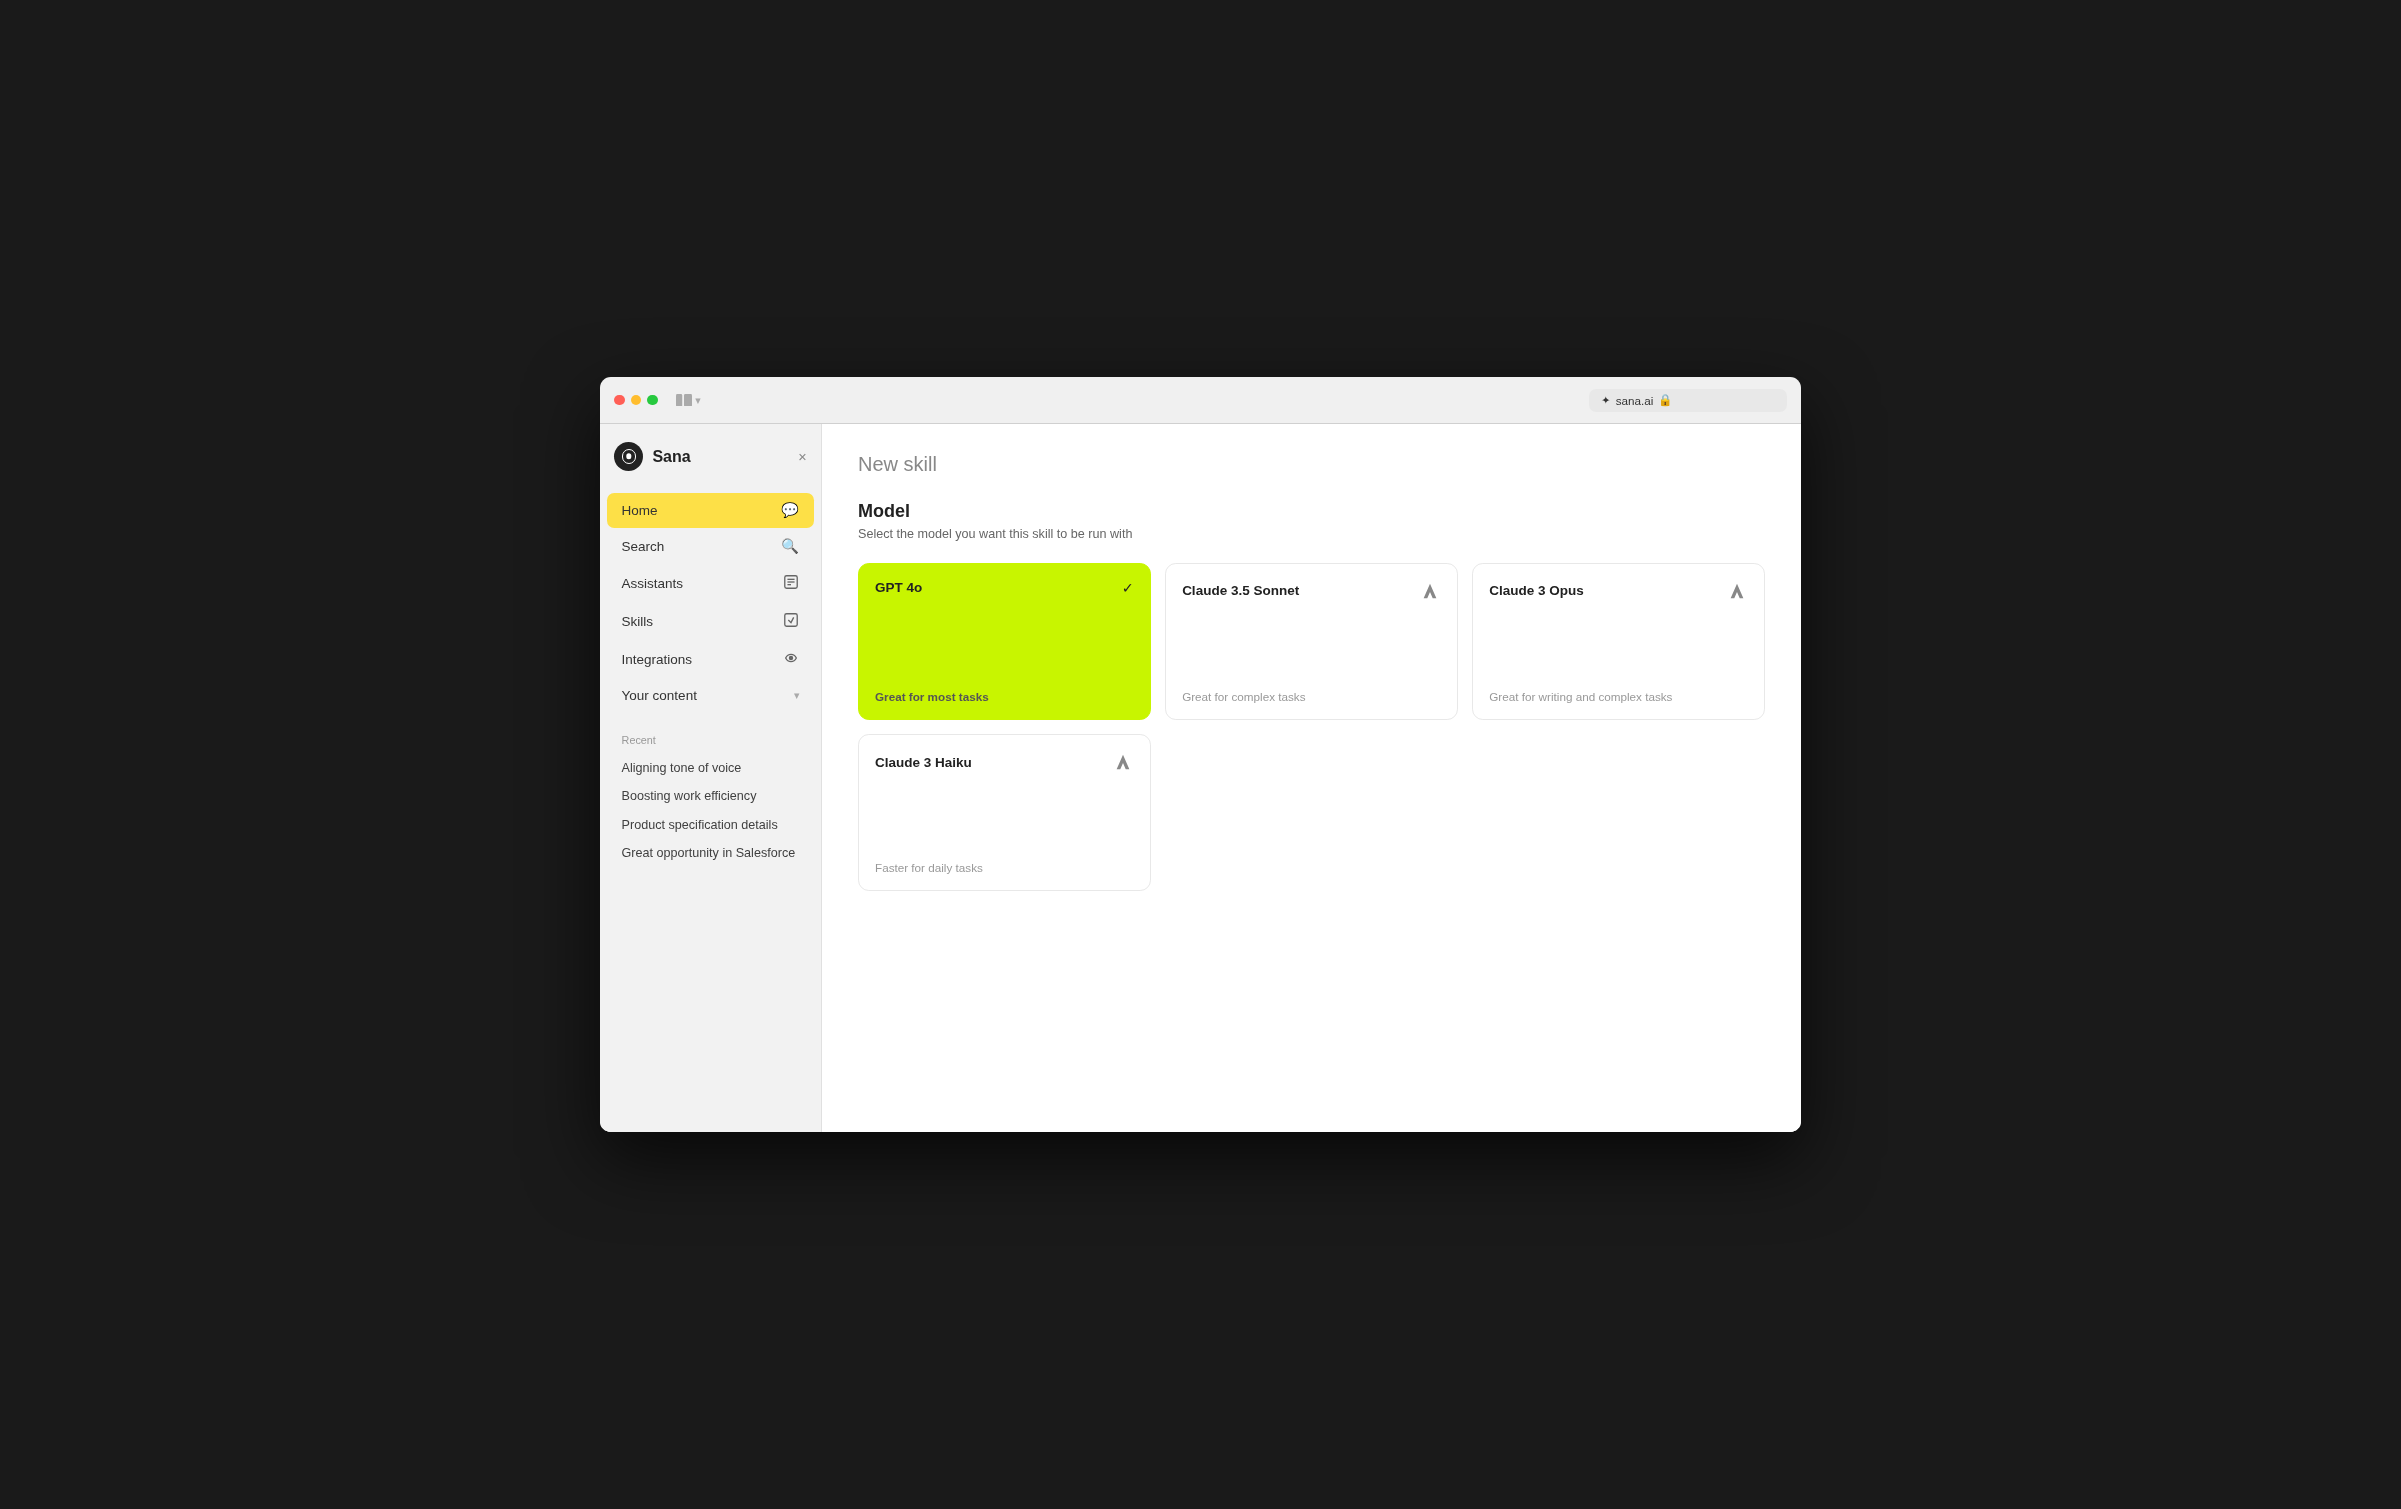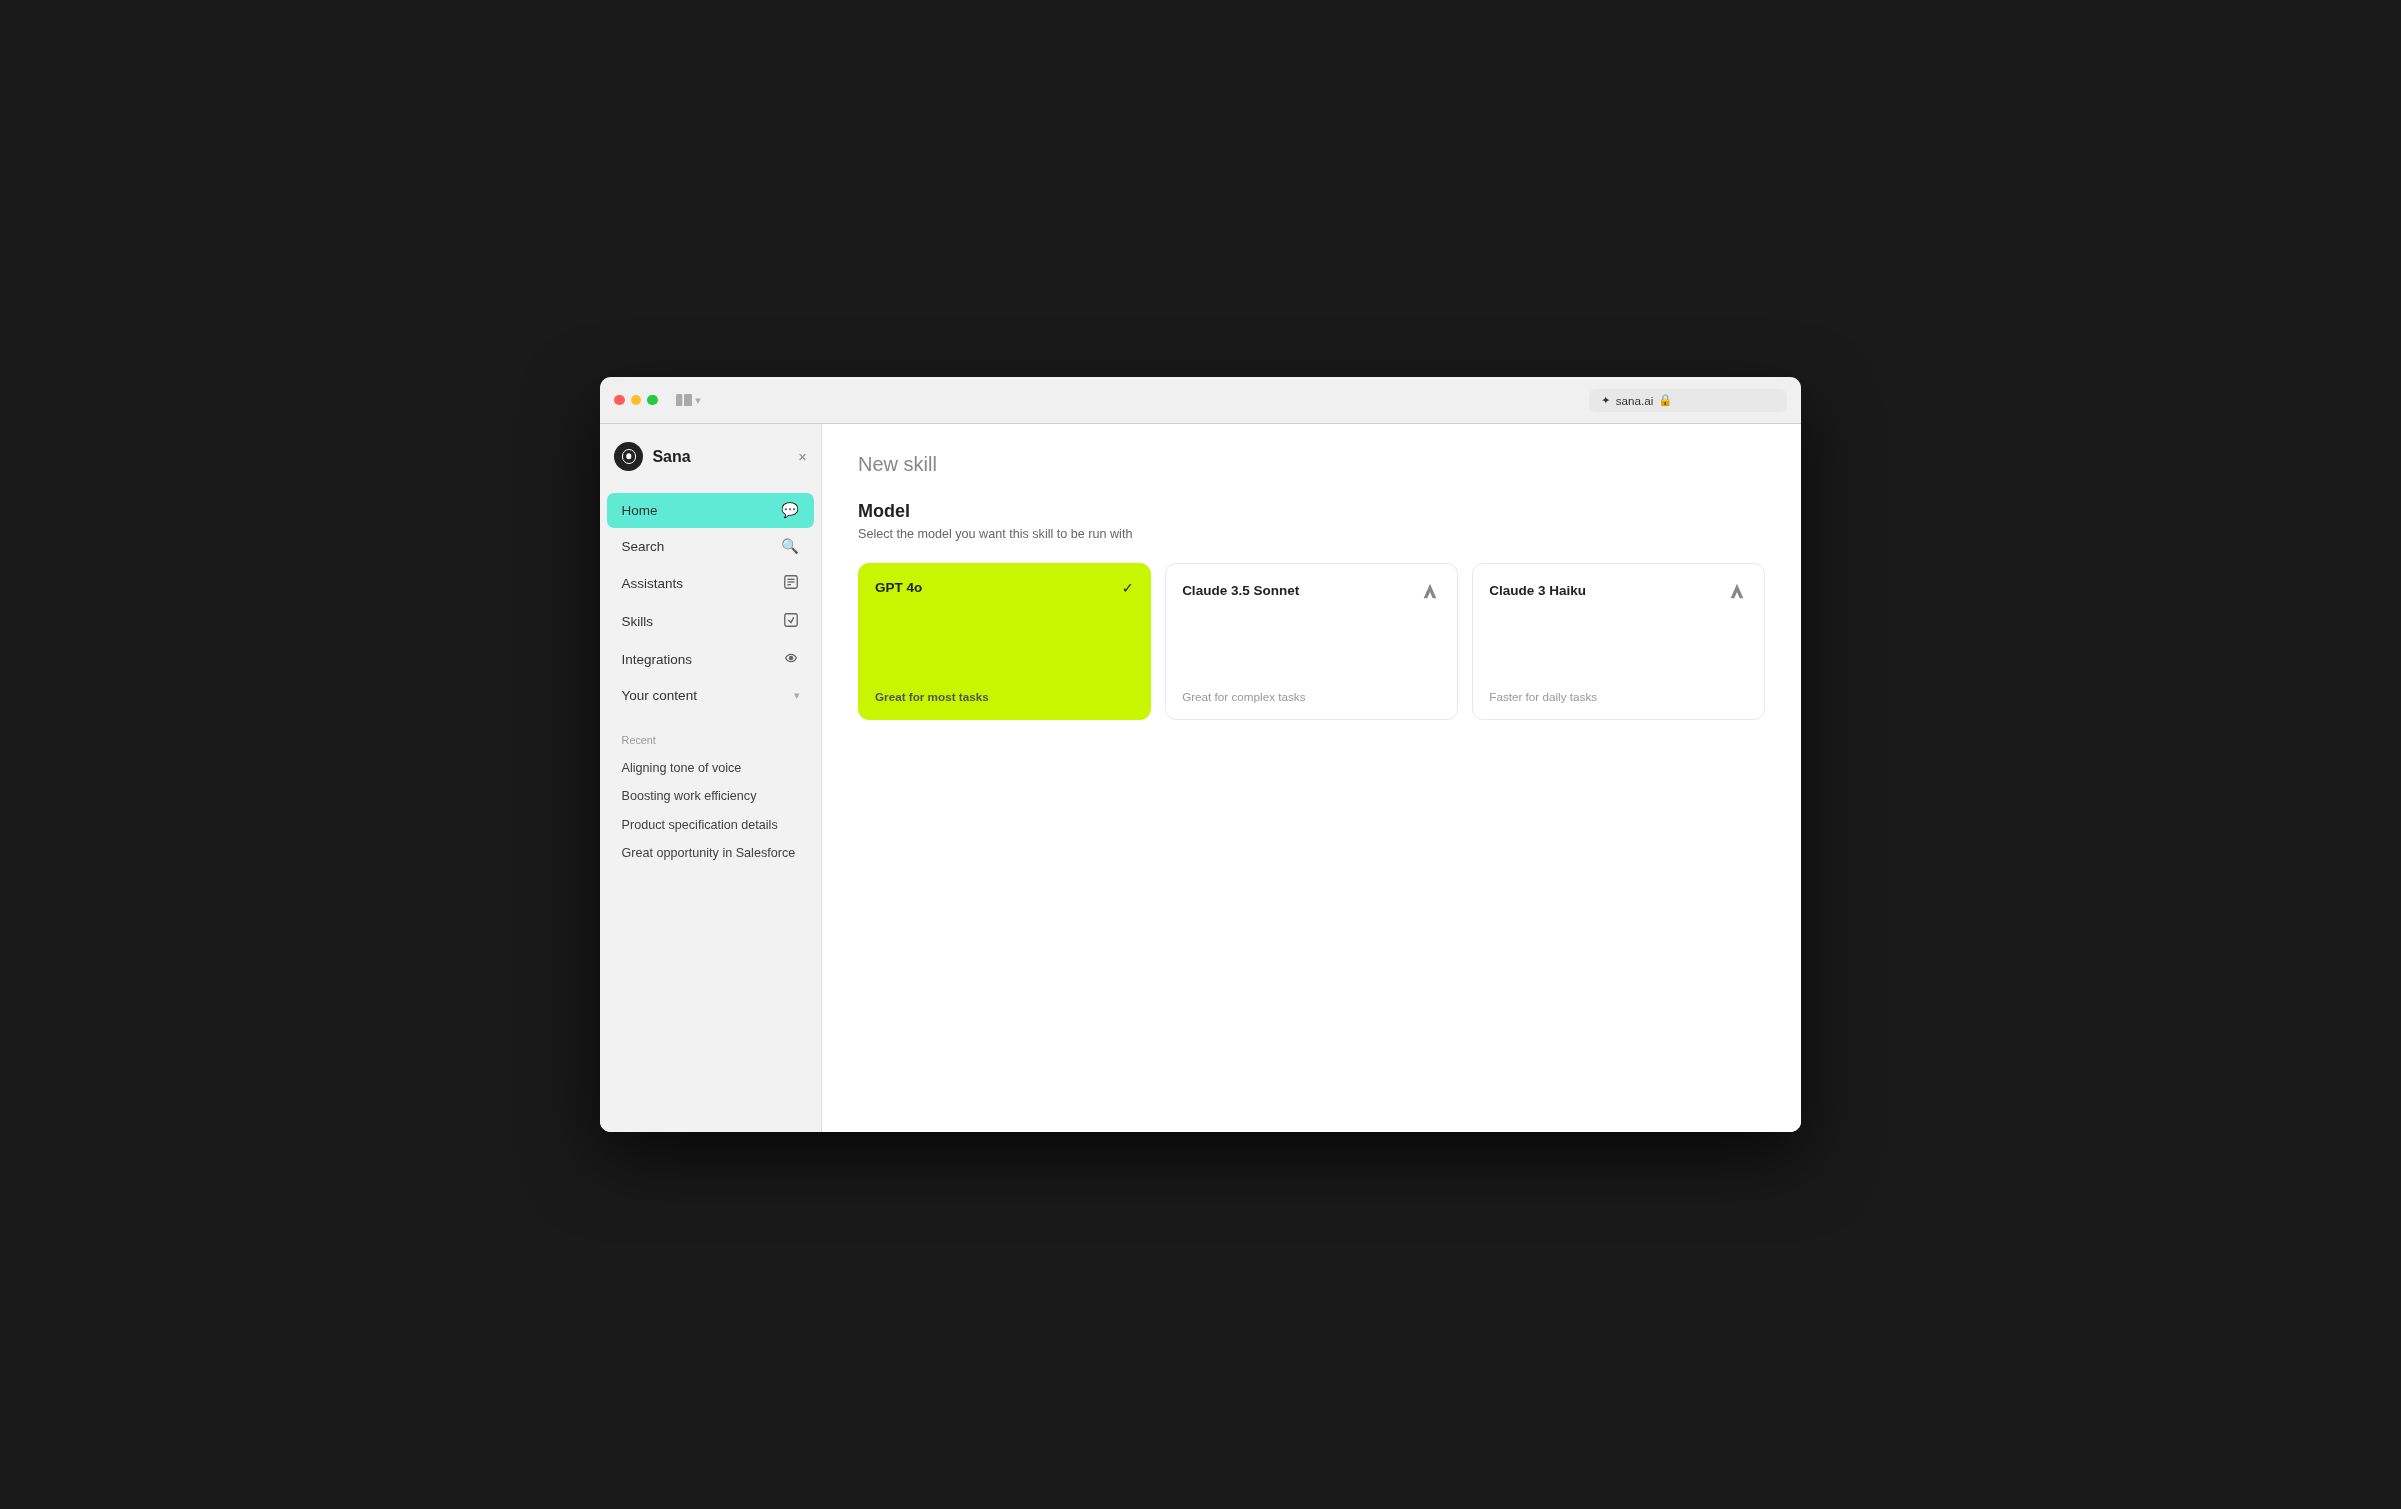"Home" .nav-item.active { background: #5eead4 -> #fde047 }
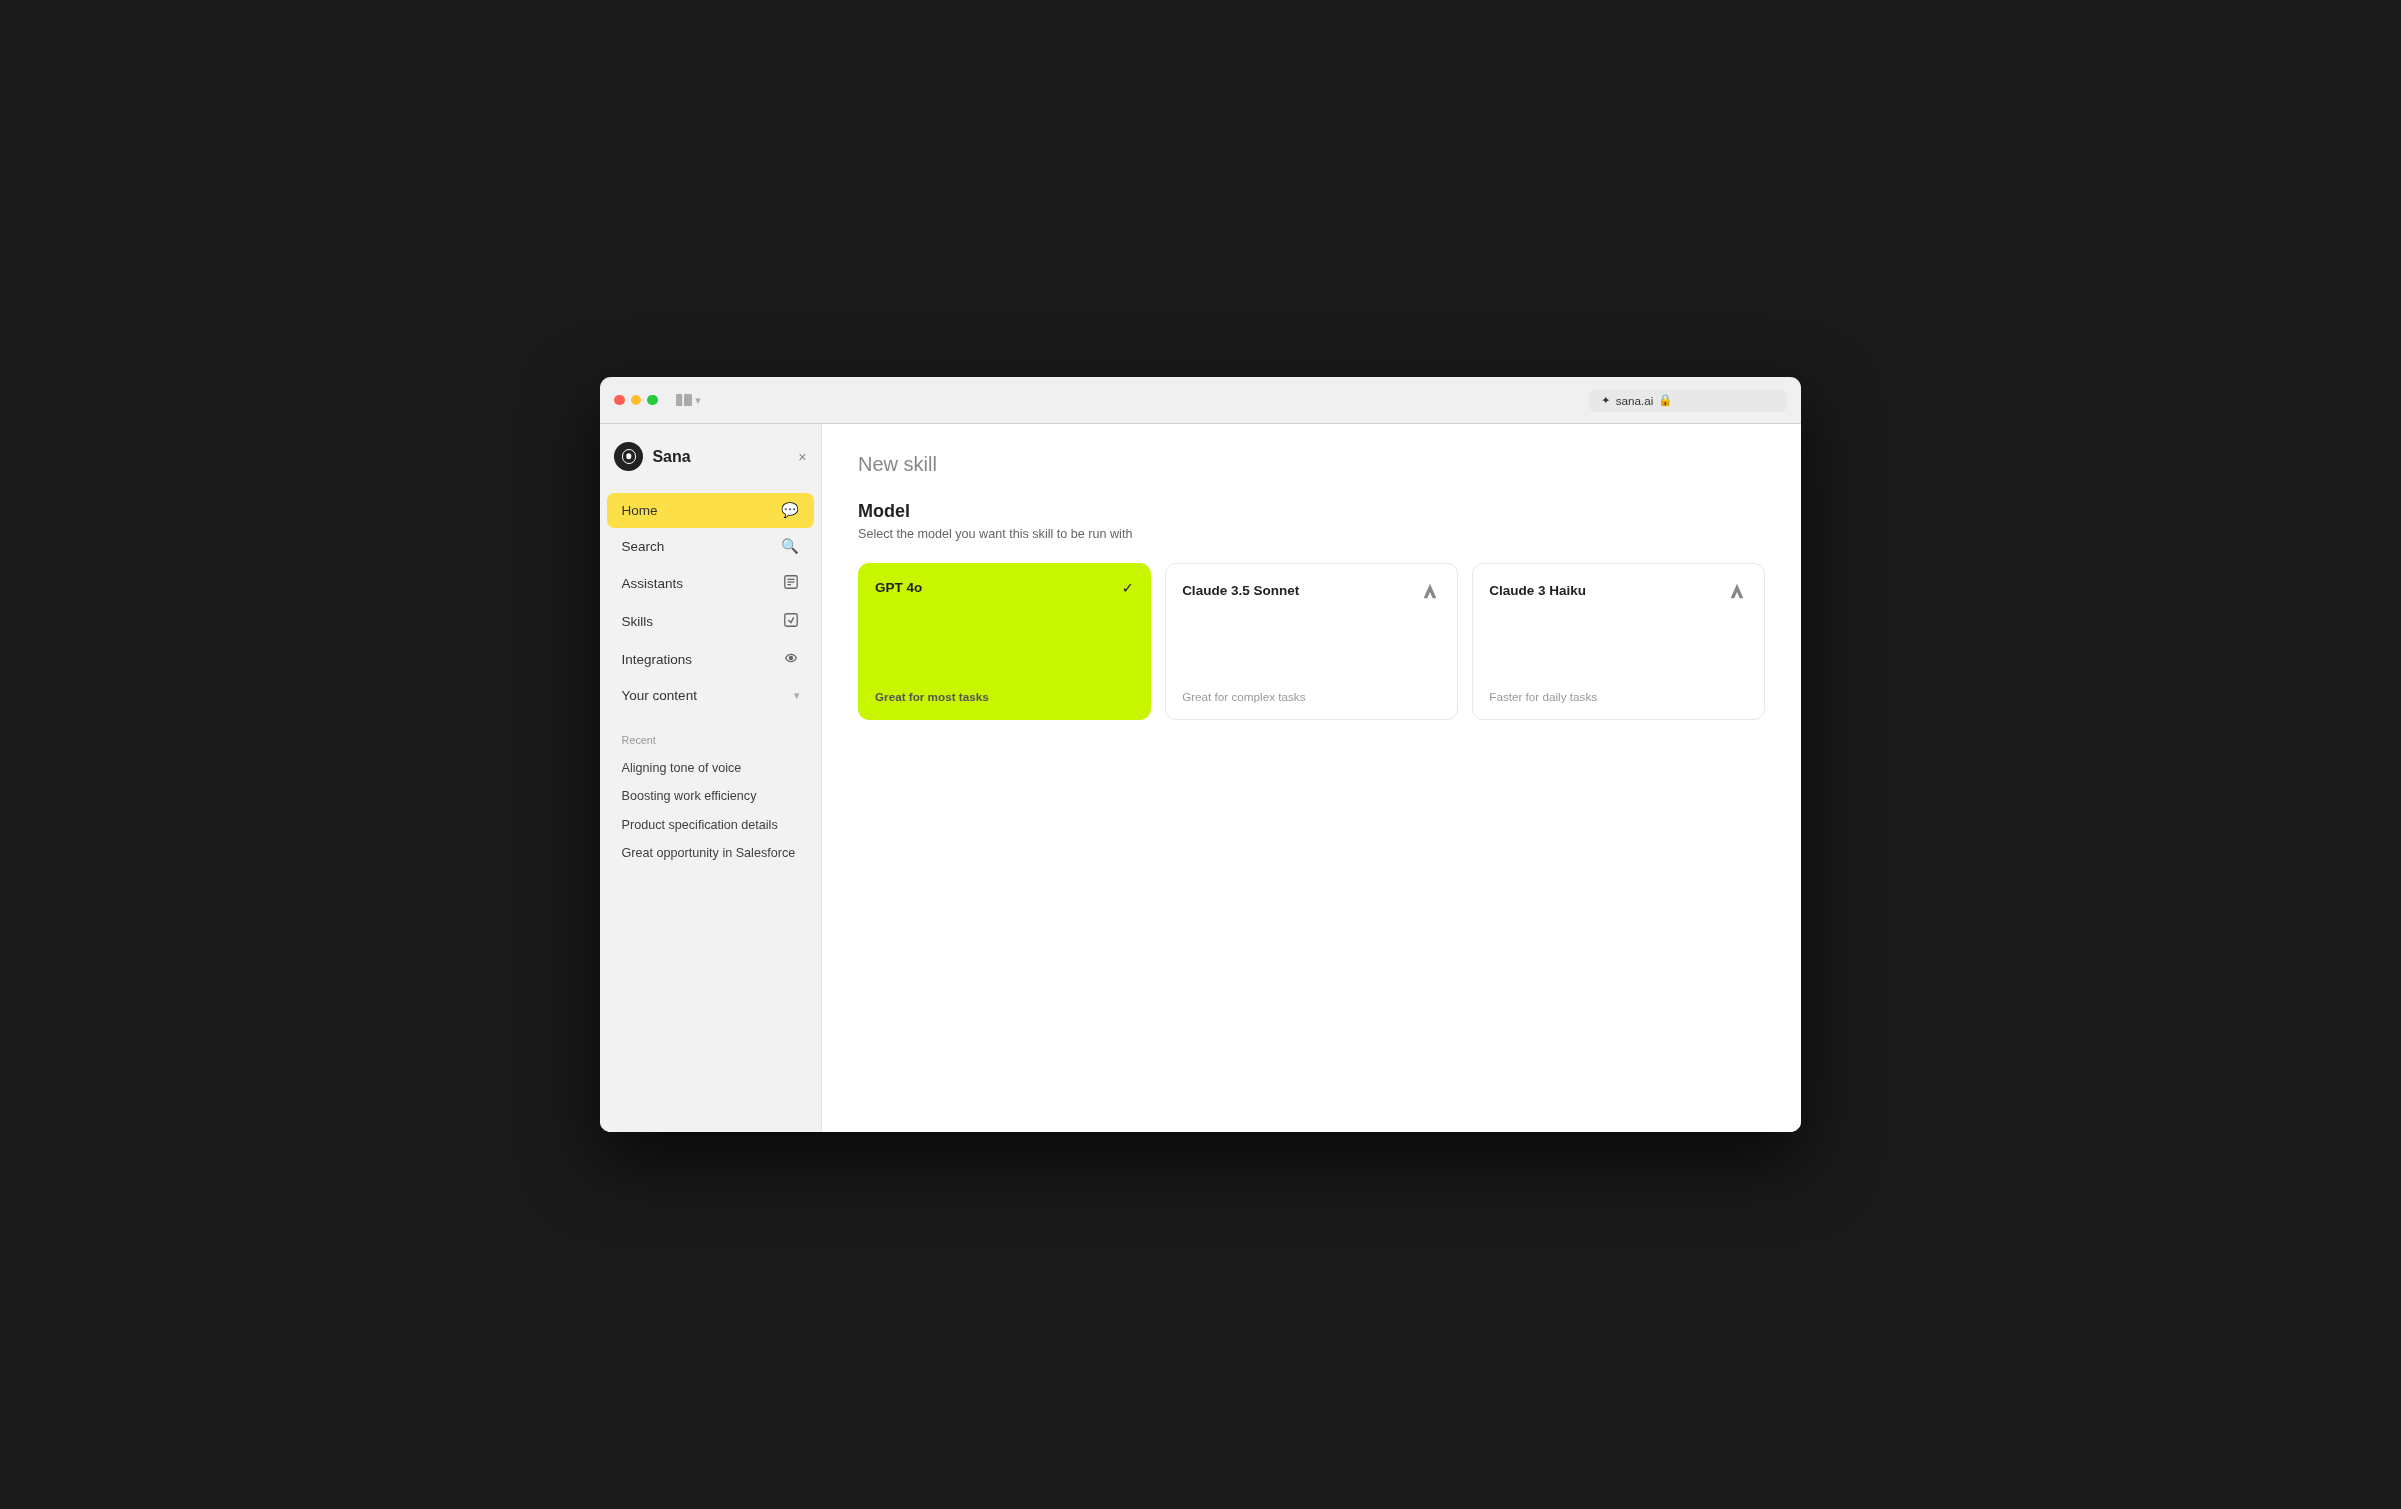"Claude 3 Opus" div.model-card { html: none -> <div> <div> <span>Claude 3 Opus</span> <div> <svg> <path></path> </svg> </div> </div> <div>Great for writing and complex tasks</div> </div> }
